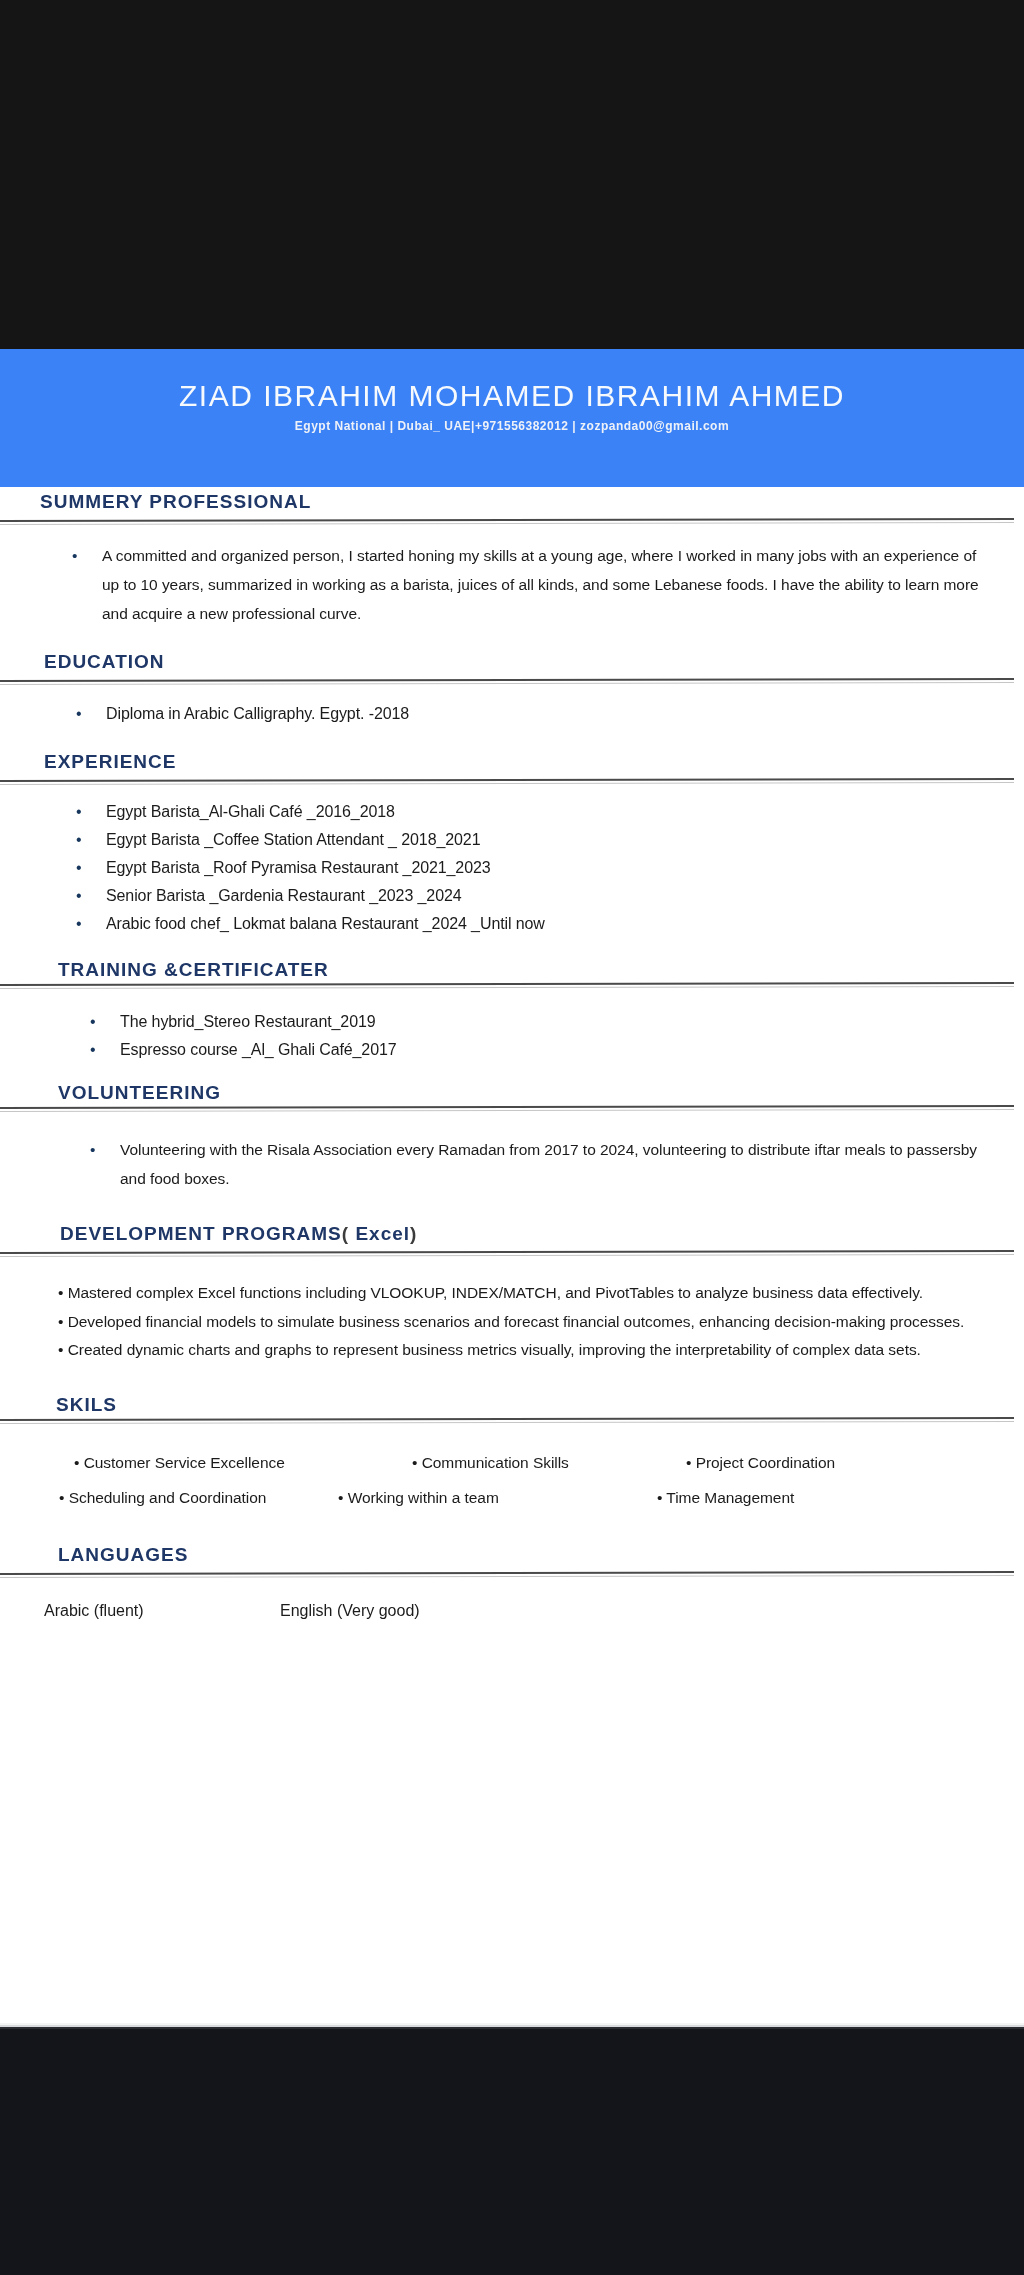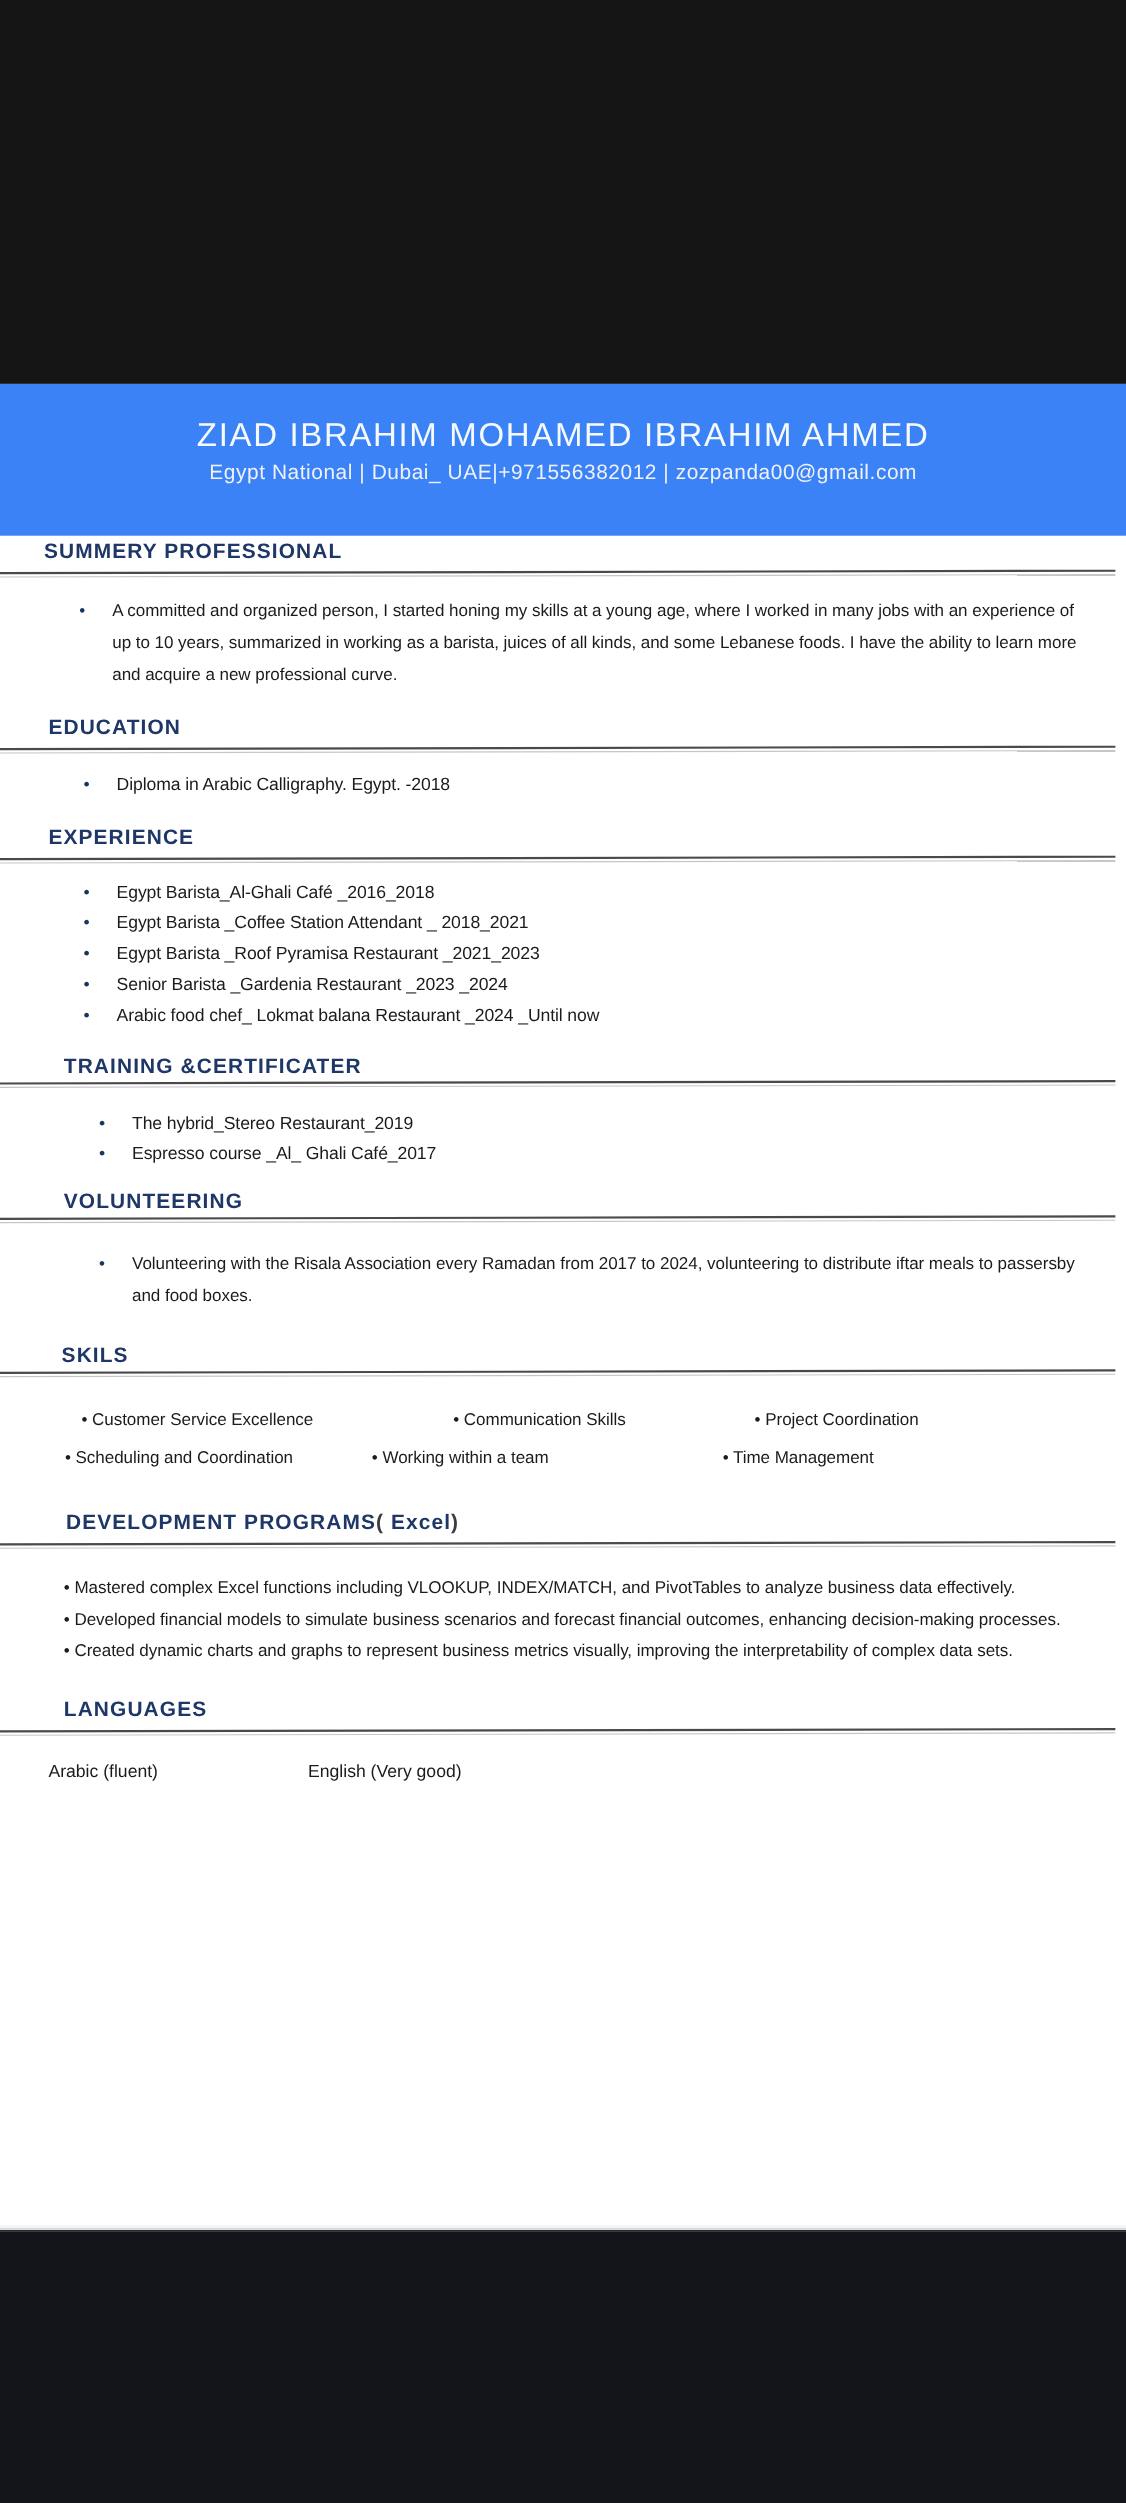"Egypt National | Dubai_" .contact-line { font-size: 19px -> 12px; font-weight: 400 -> 700 }
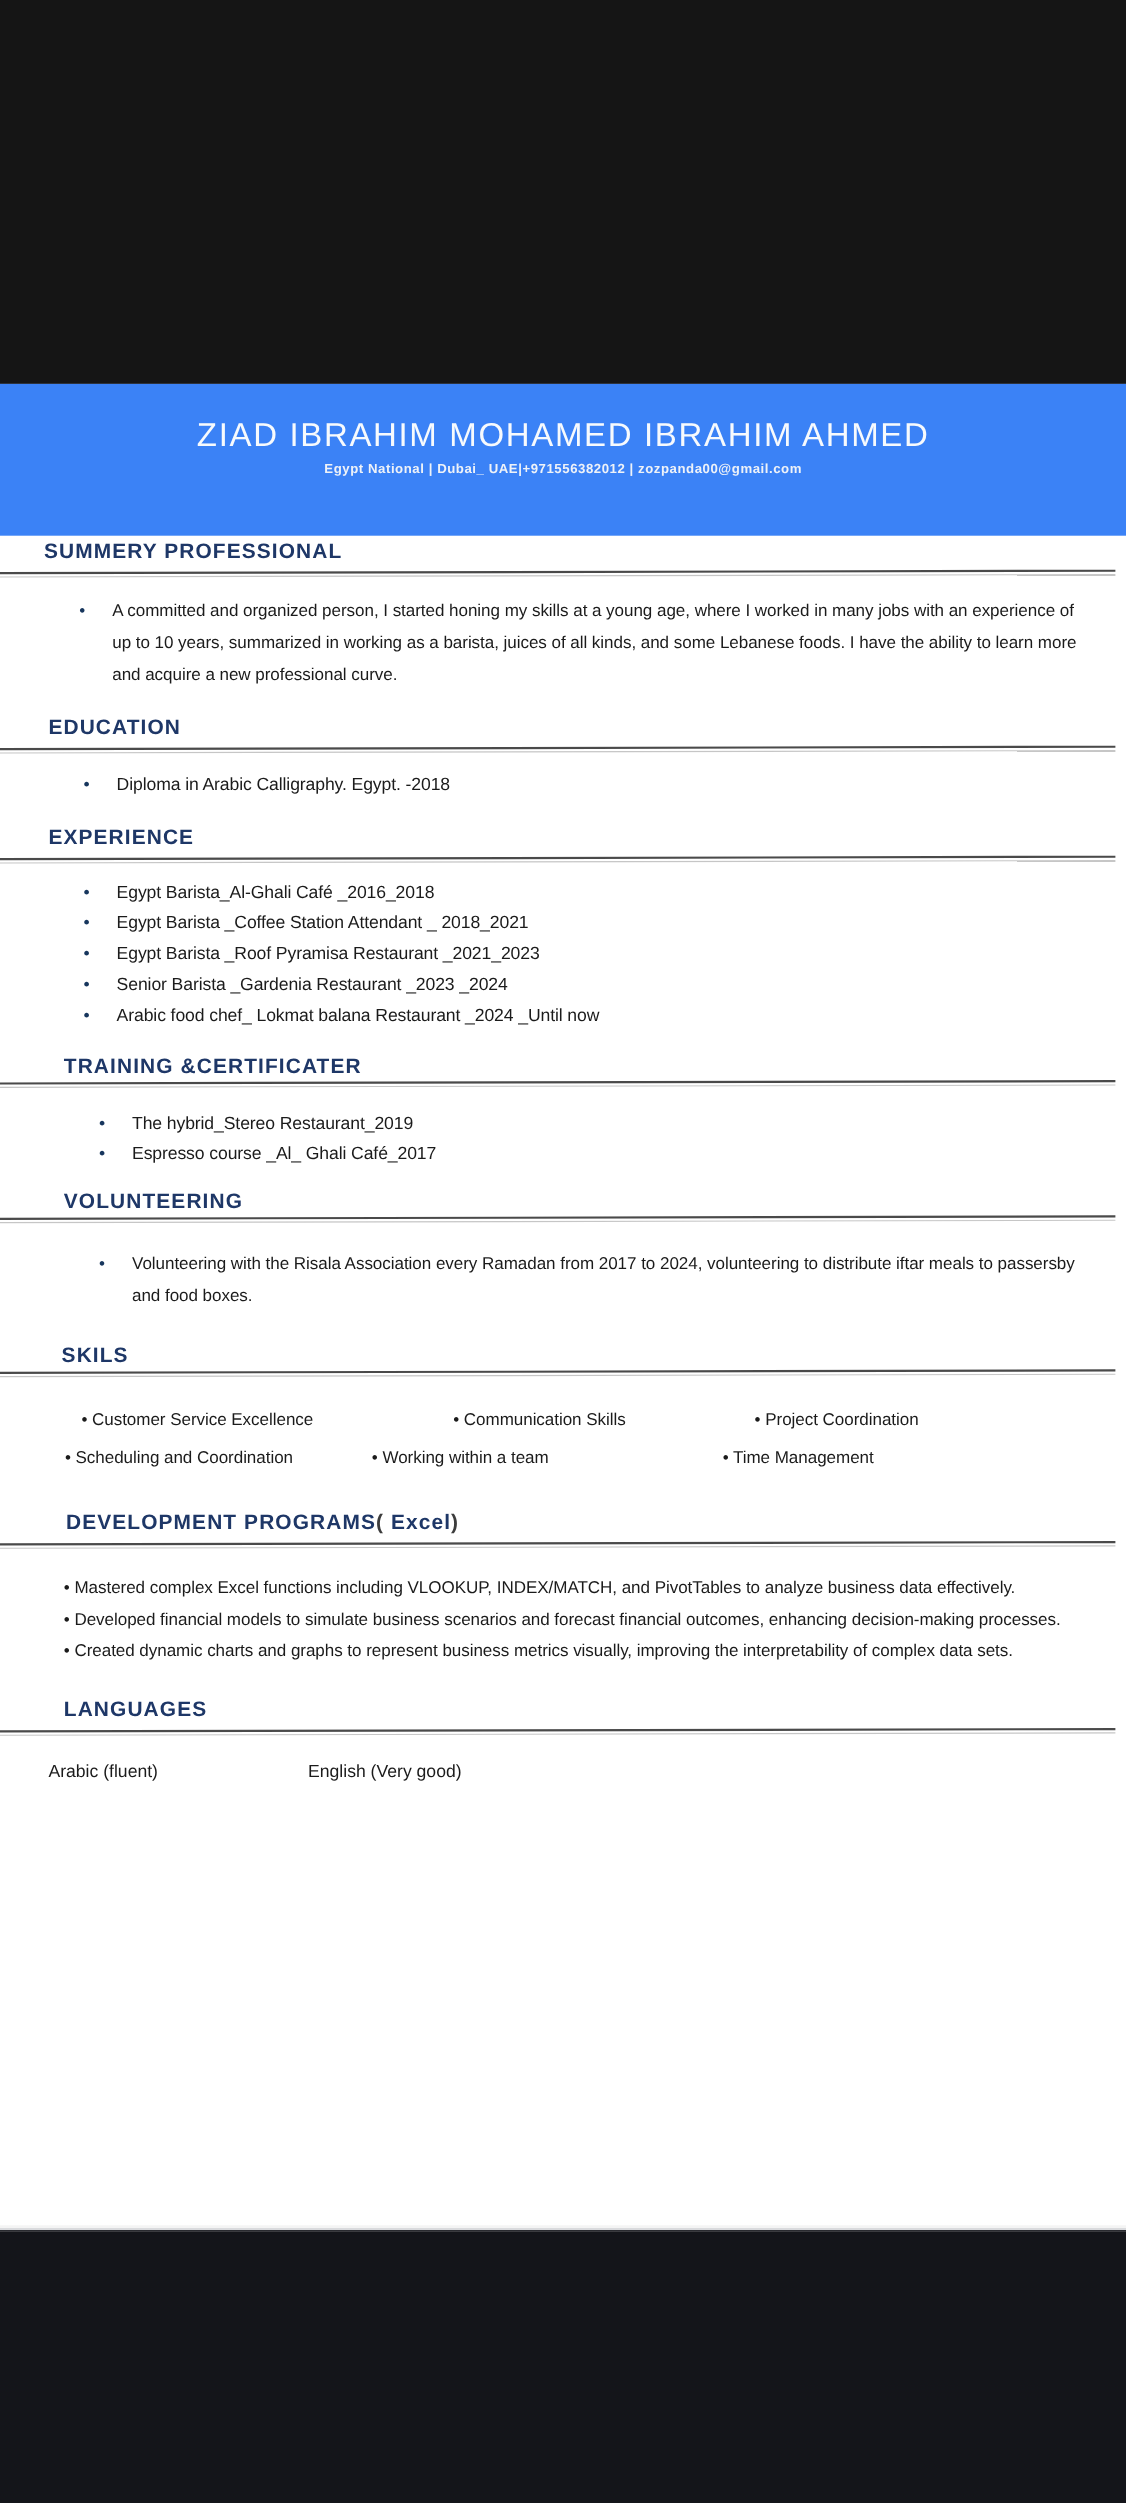"SKILS" div.section { order: before "DEVELOPMENT PROGRAMS( Excel)" -> after "DEVELOPMENT PROGRAMS( Excel)" }
